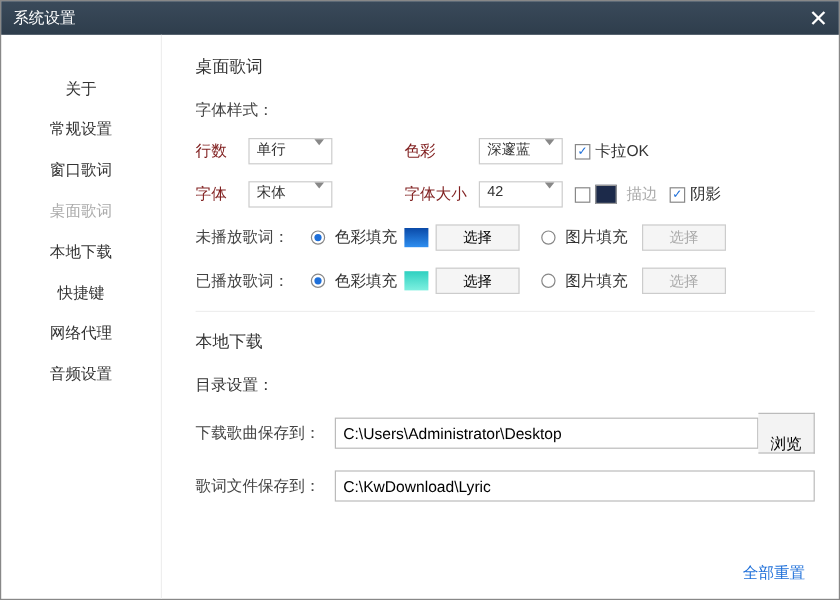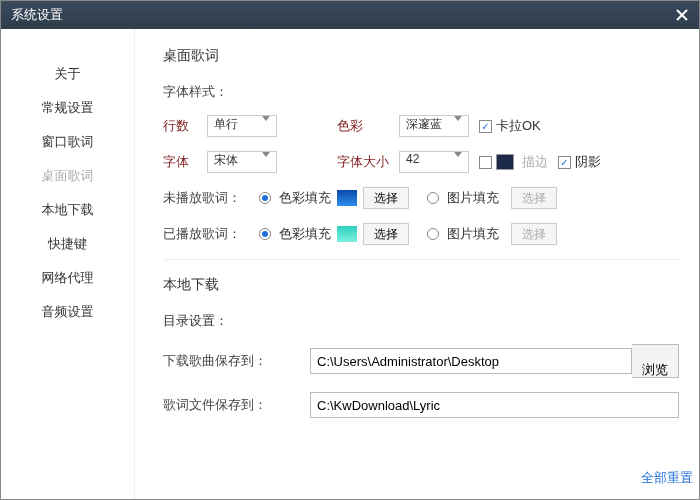"选择" .btn-small { padding: 0 10px -> 0 22px }
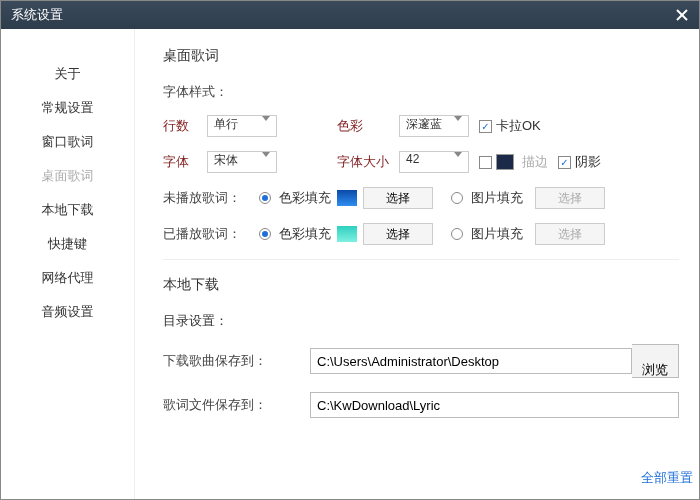"C:\Users\Administrator\Desktop" .input-text { margin-left: 31px -> none }
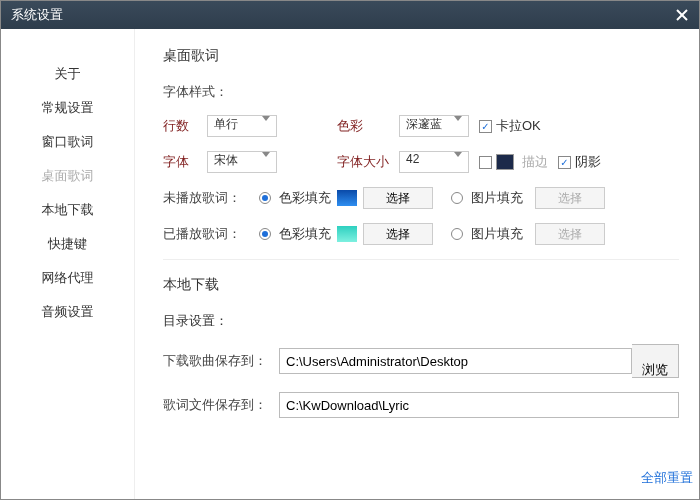"全部重置" .footer { right: 6px -> 28px }
